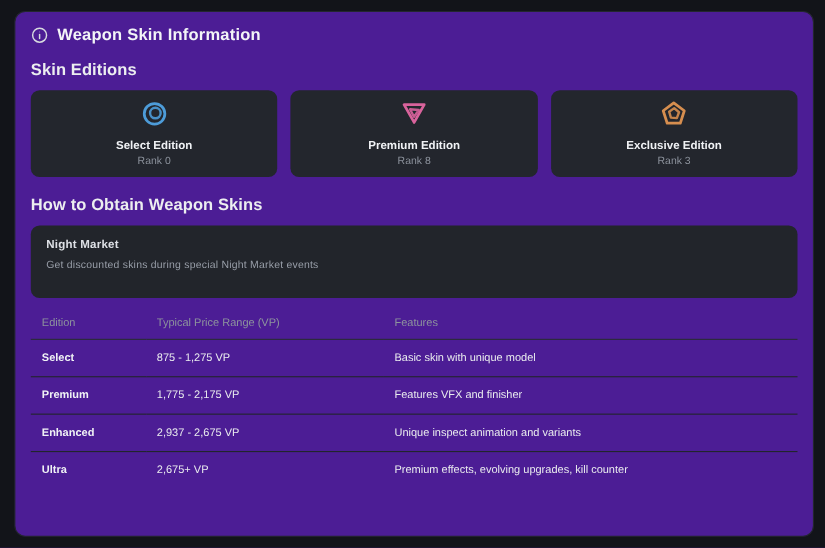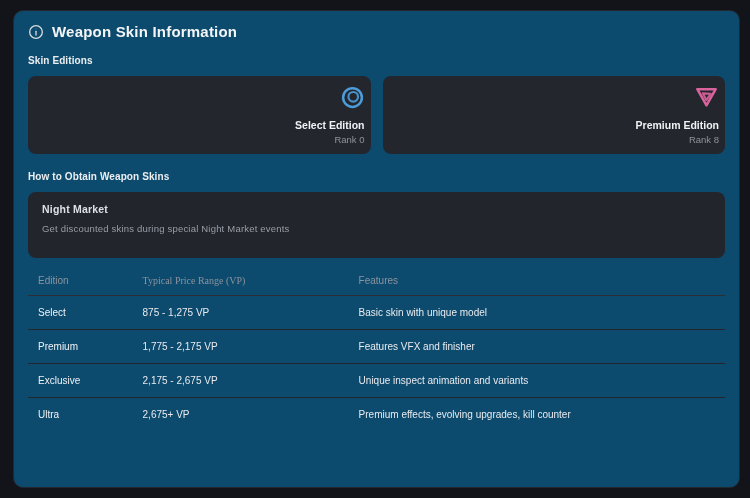"Weapon Skin Information" .main-card { background: #0c4a6e -> #4c1d95 }
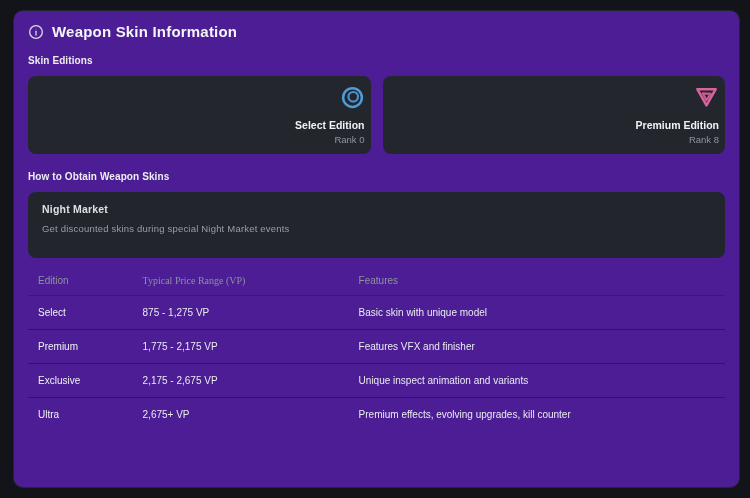"Skin Editions" .section-heading { font-size: 10px -> 15px }
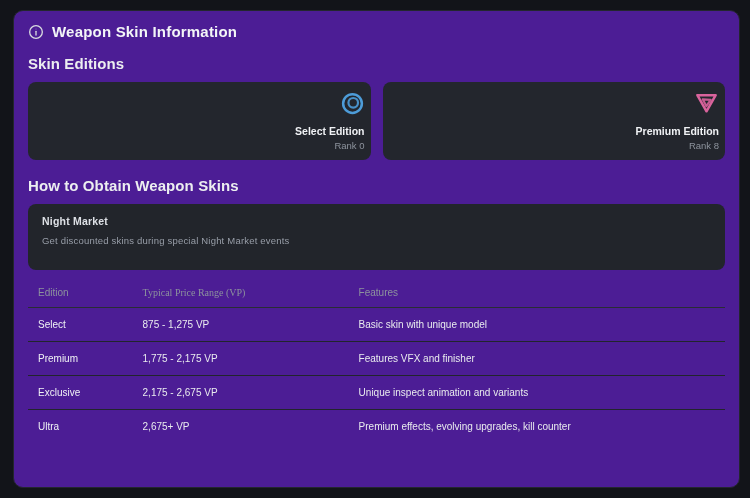"Select Edition" .edition-card { text-align: right -> center }
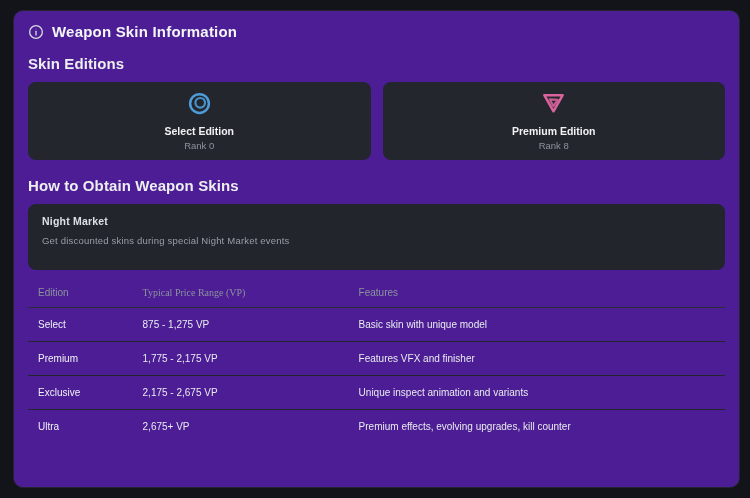"Exclusive Edition" div.edition-card { html: none -> <div> <span> <svg> <path></path> <path></path> </svg> </span> <div>Exclusive Edition</div> <div>Rank 3</div> </div> }
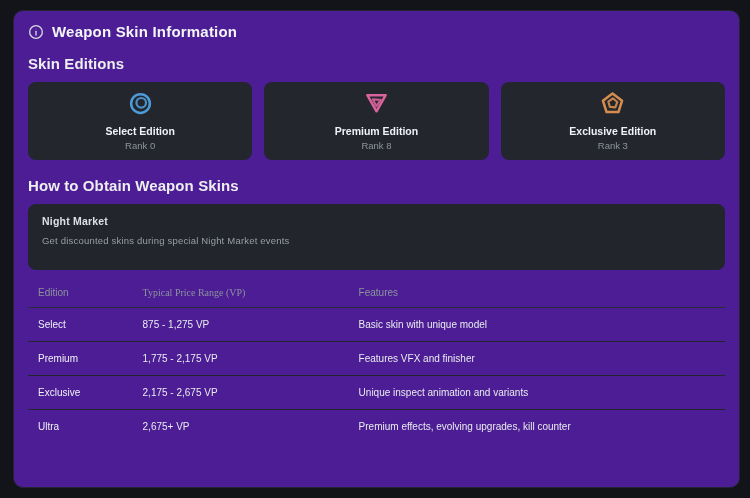"Typical Price Range (VP)" .col-2 { font-family: Liberation Serif, serif -> none }
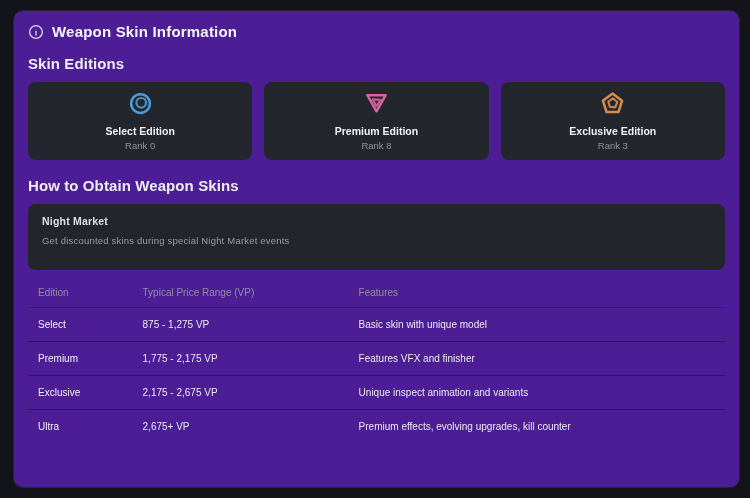"Select" .pricing-table td.col-edition { font-weight: normal -> bold }
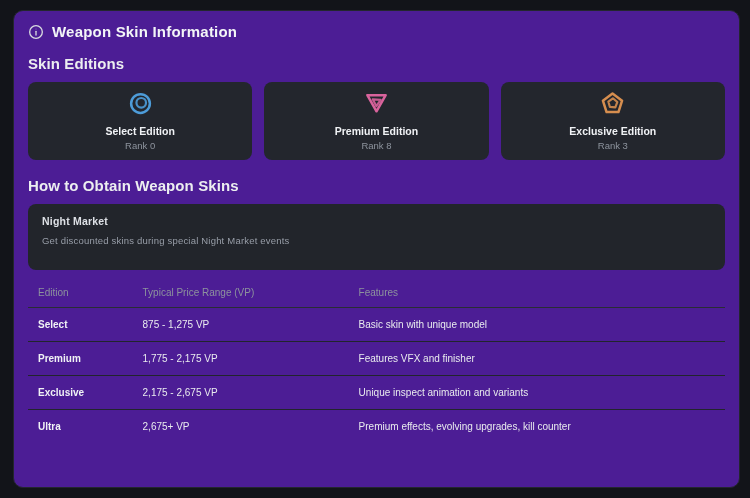"Exclusive" td.col-edition { text: Exclusive -> Enhanced }
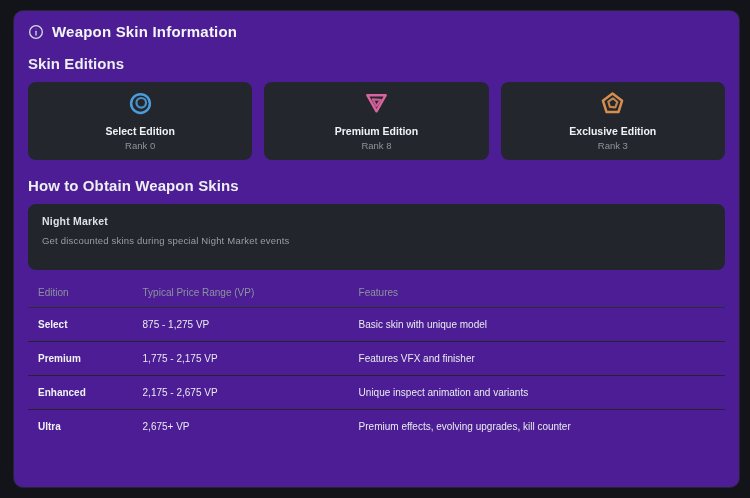"2,175 - 2,675 VP" td { text: 2,175 -> 2,937 }
